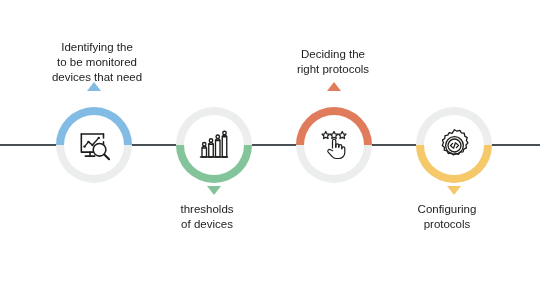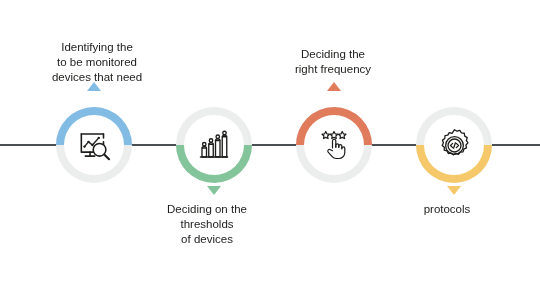"right frequency" div { text: frequency -> protocols }
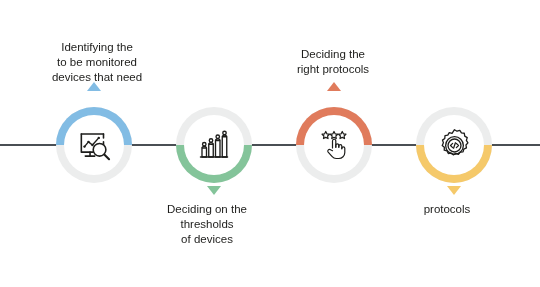"Deciding on the" div { html: <div>Deciding on the</div> -> none }
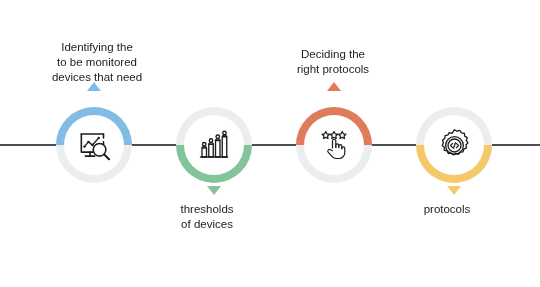"Configuring" div { html: none -> <div>Configuring</div> }
